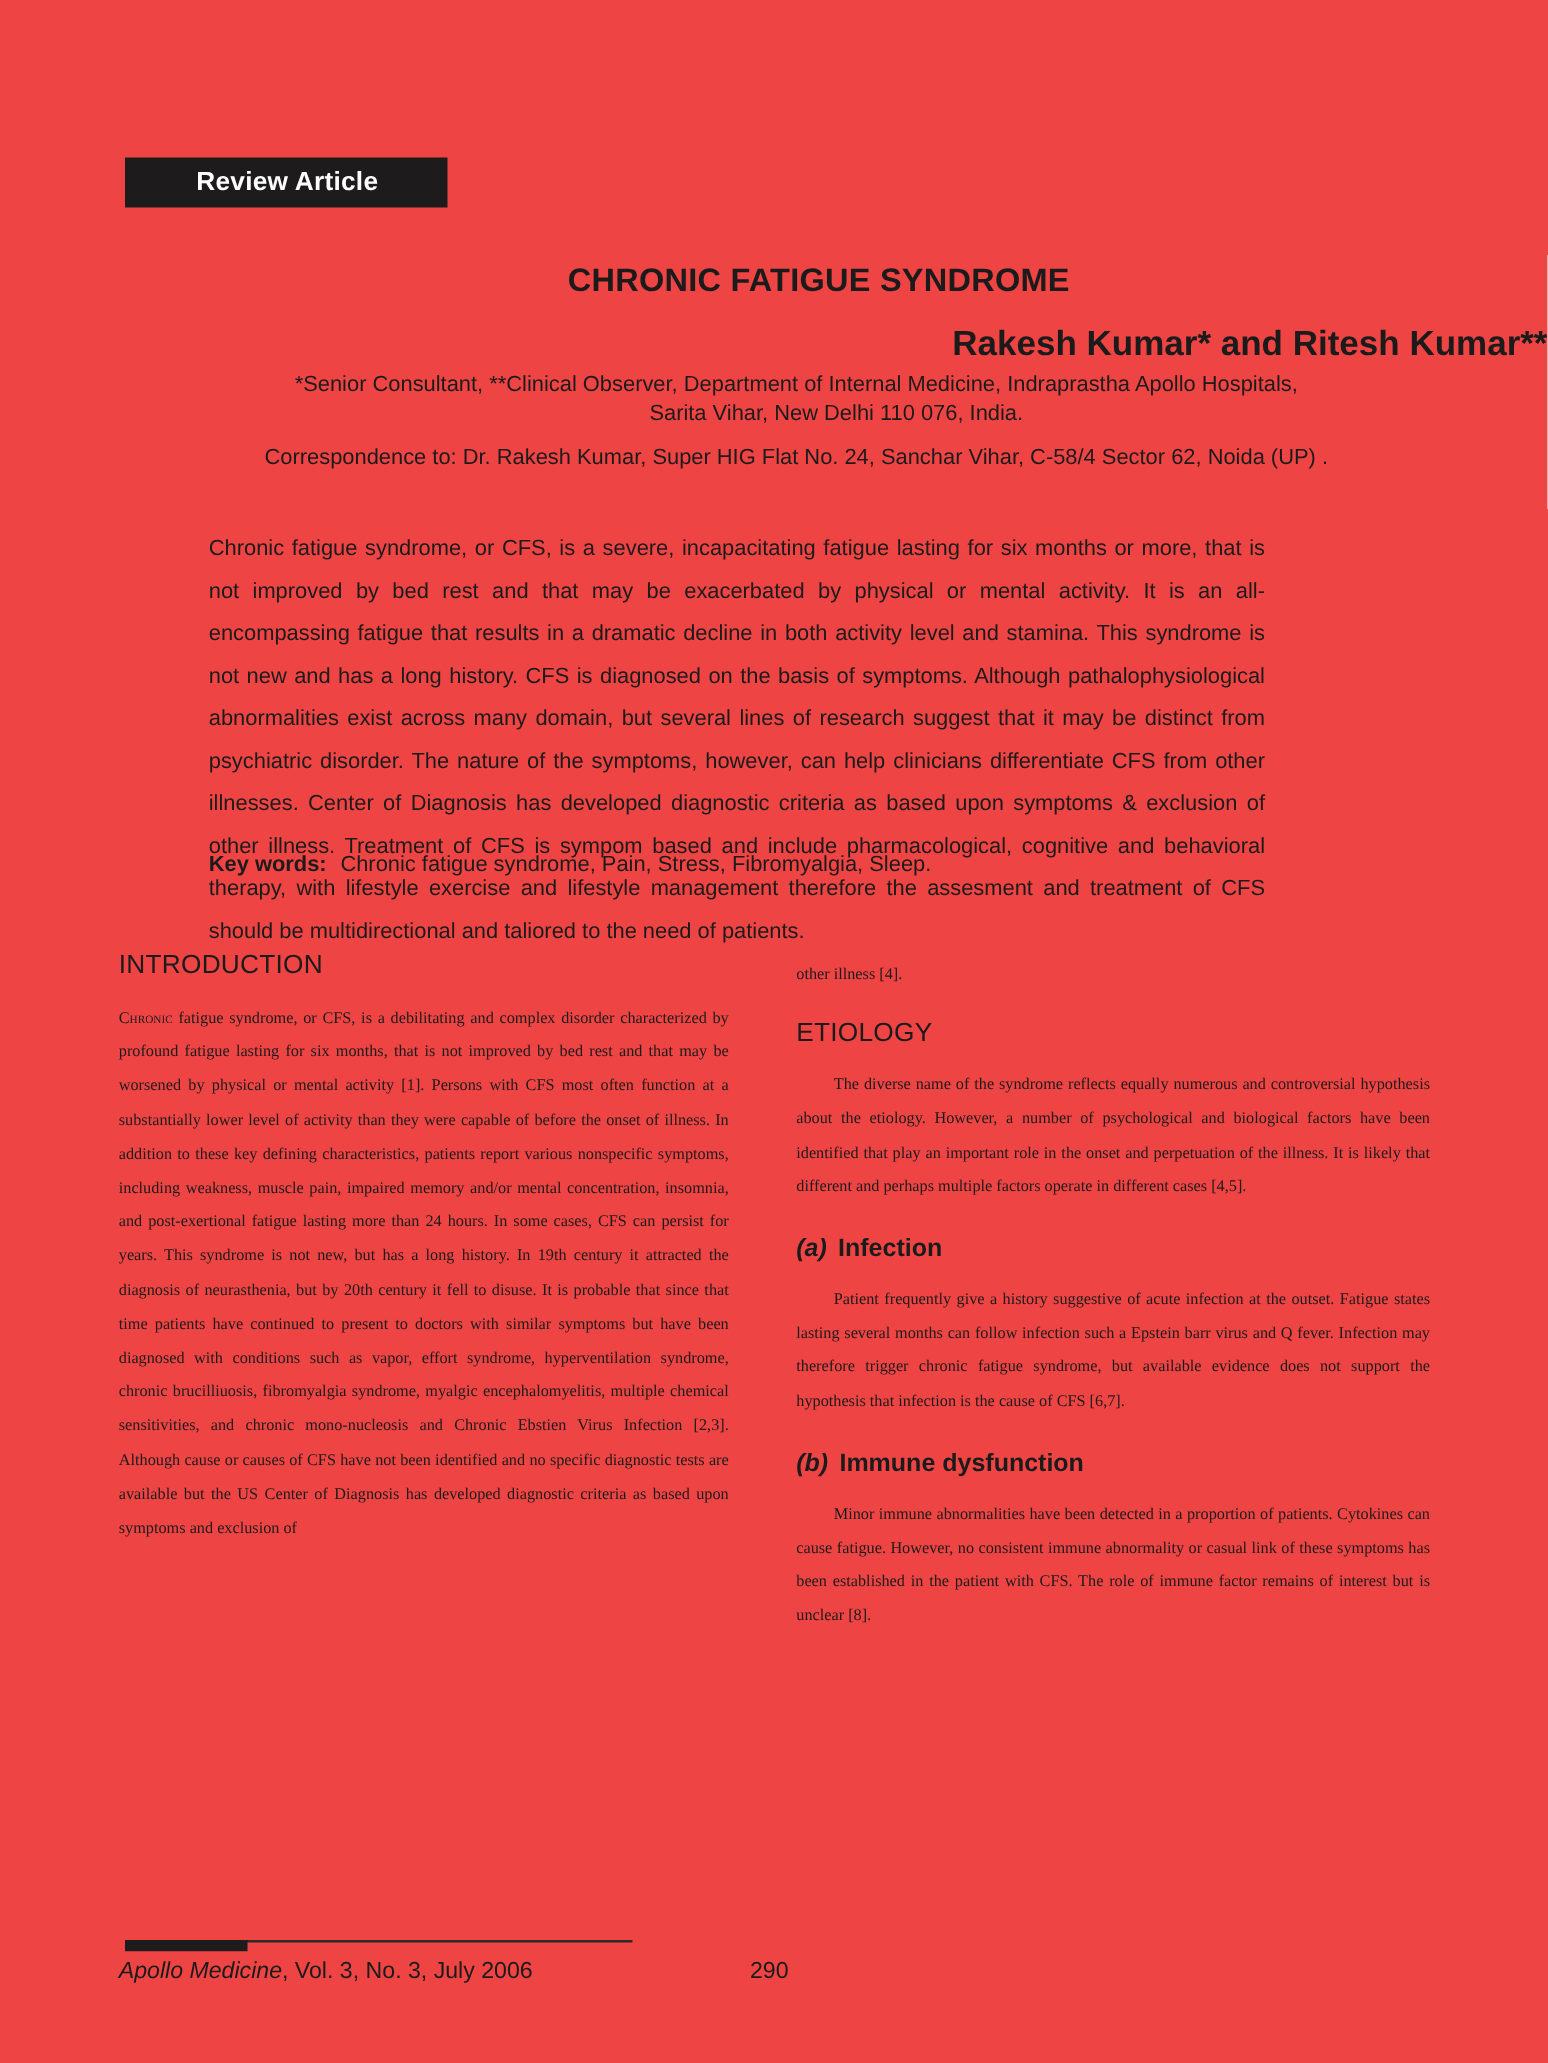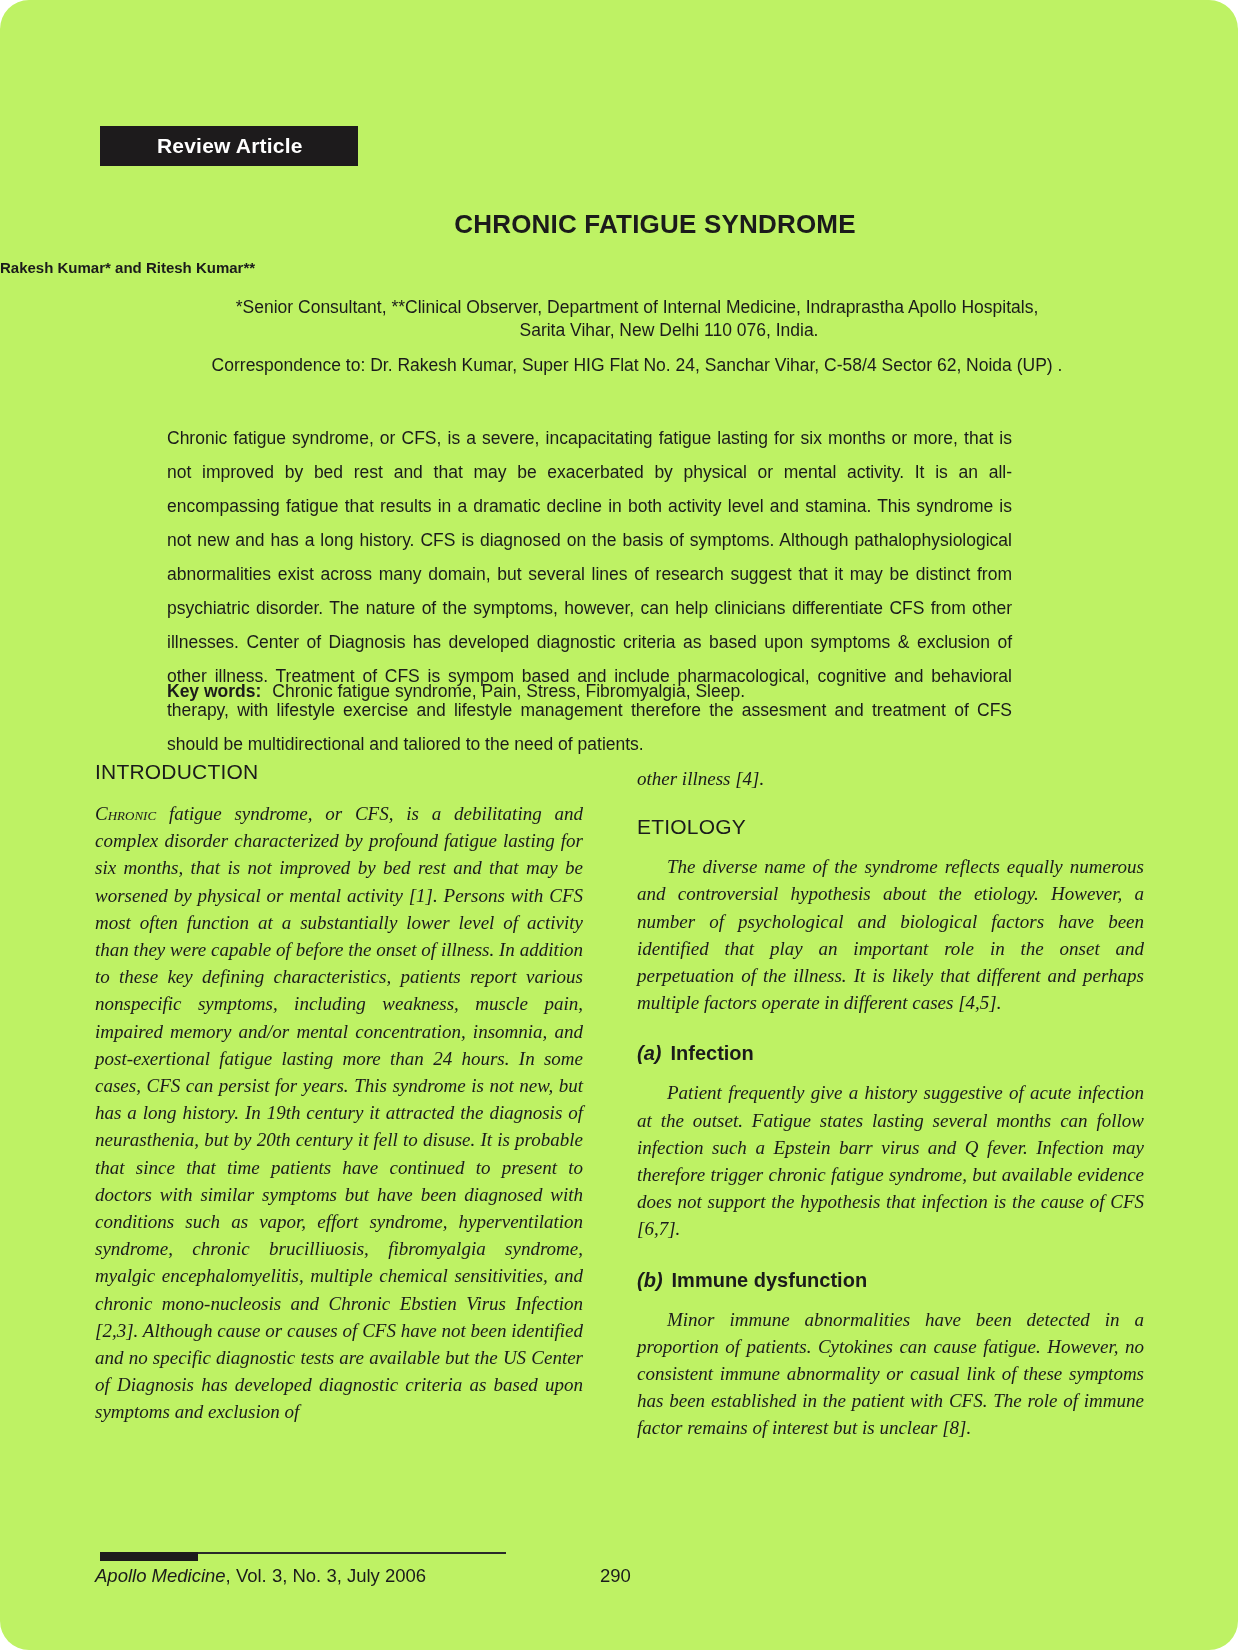"Review Article" .page { background: #bef264 -> #ef4444; border-radius: 29px -> none }
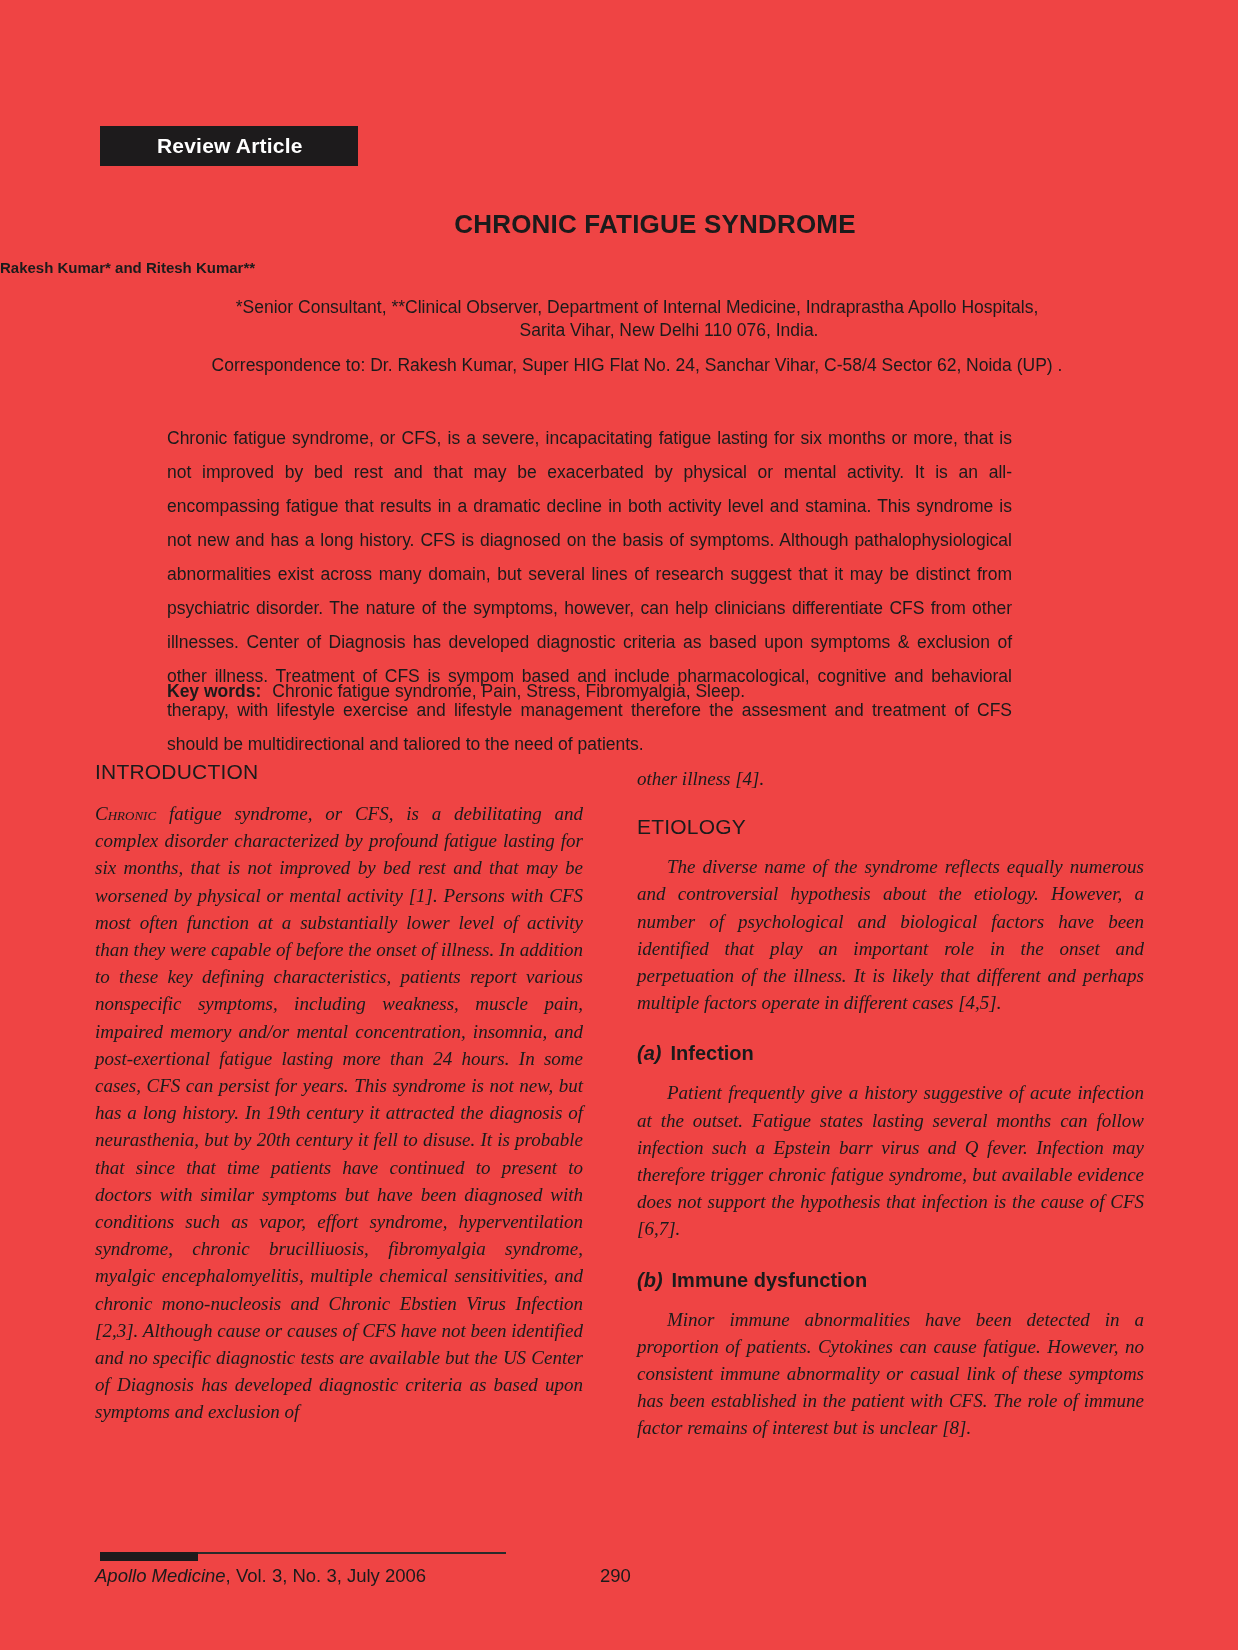"Rakesh Kumar* and Ritesh Kumar**" .authors { font-size: 15px -> 28px; text-align: left -> right }
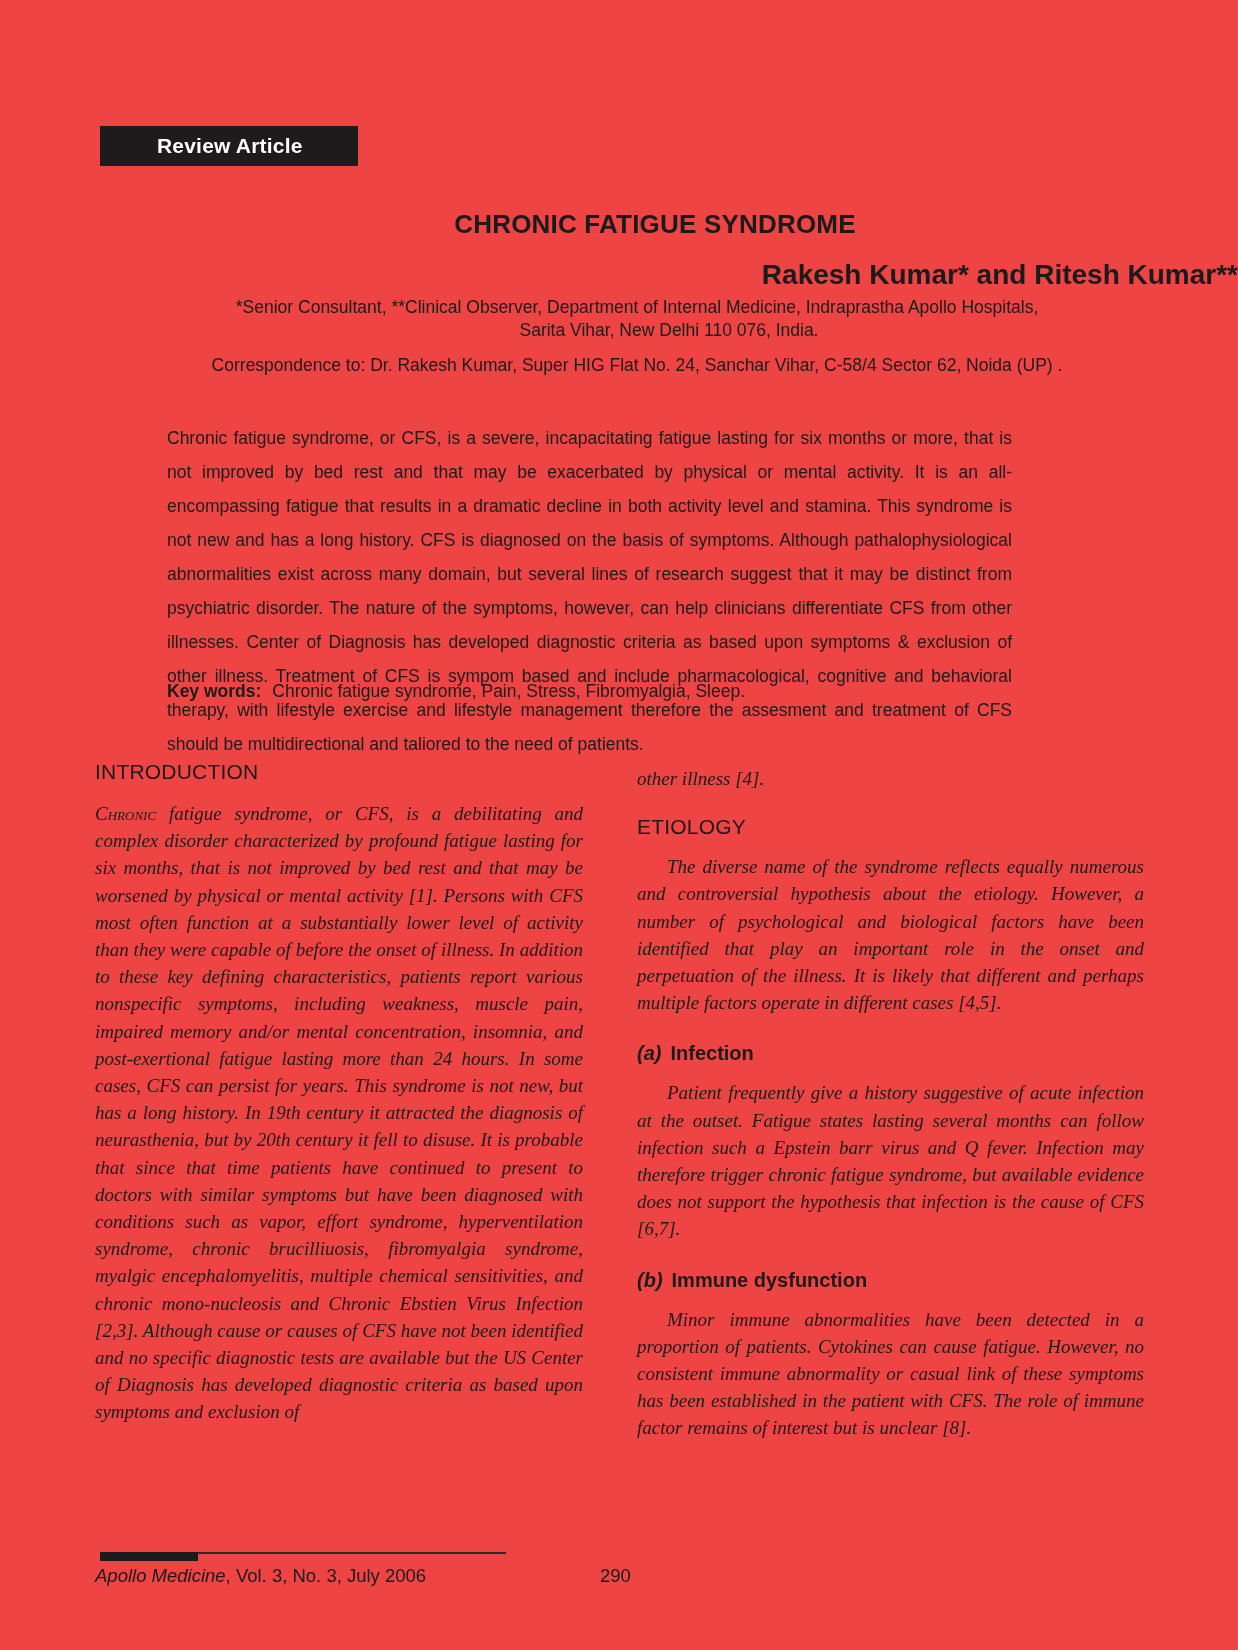"other illness [4]." .body-text { font-size: 19px -> 13px; font-style: italic -> none }
